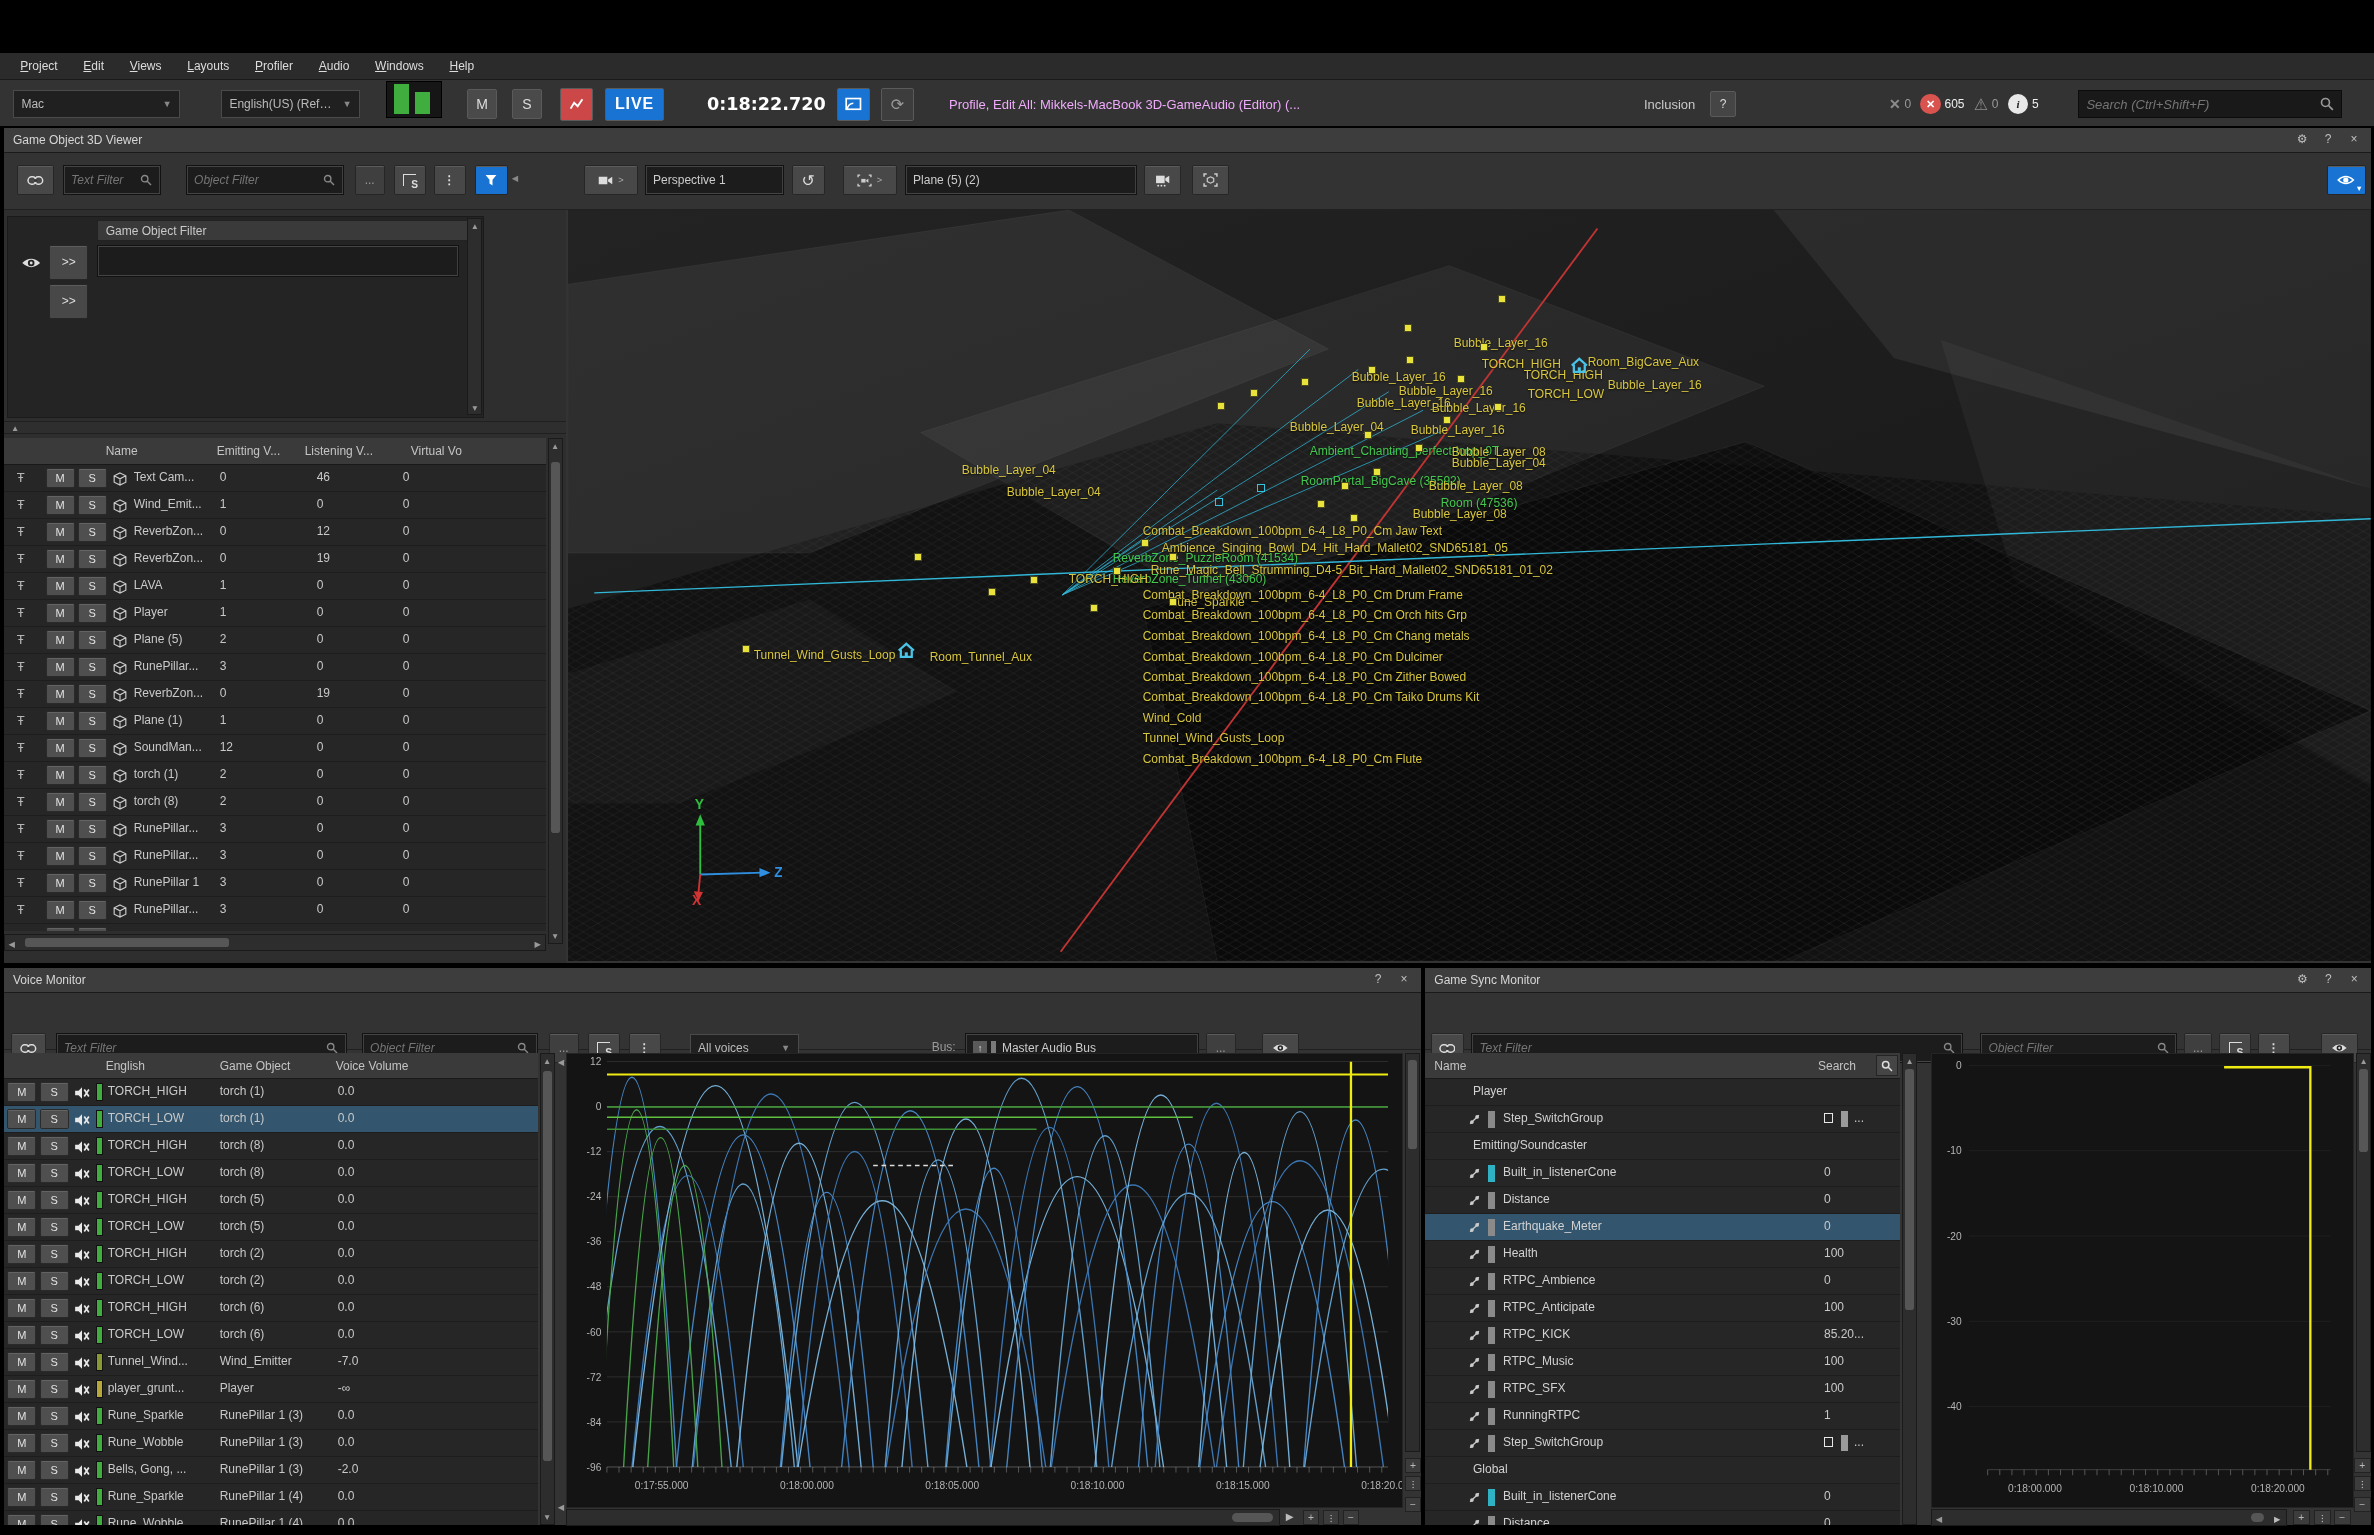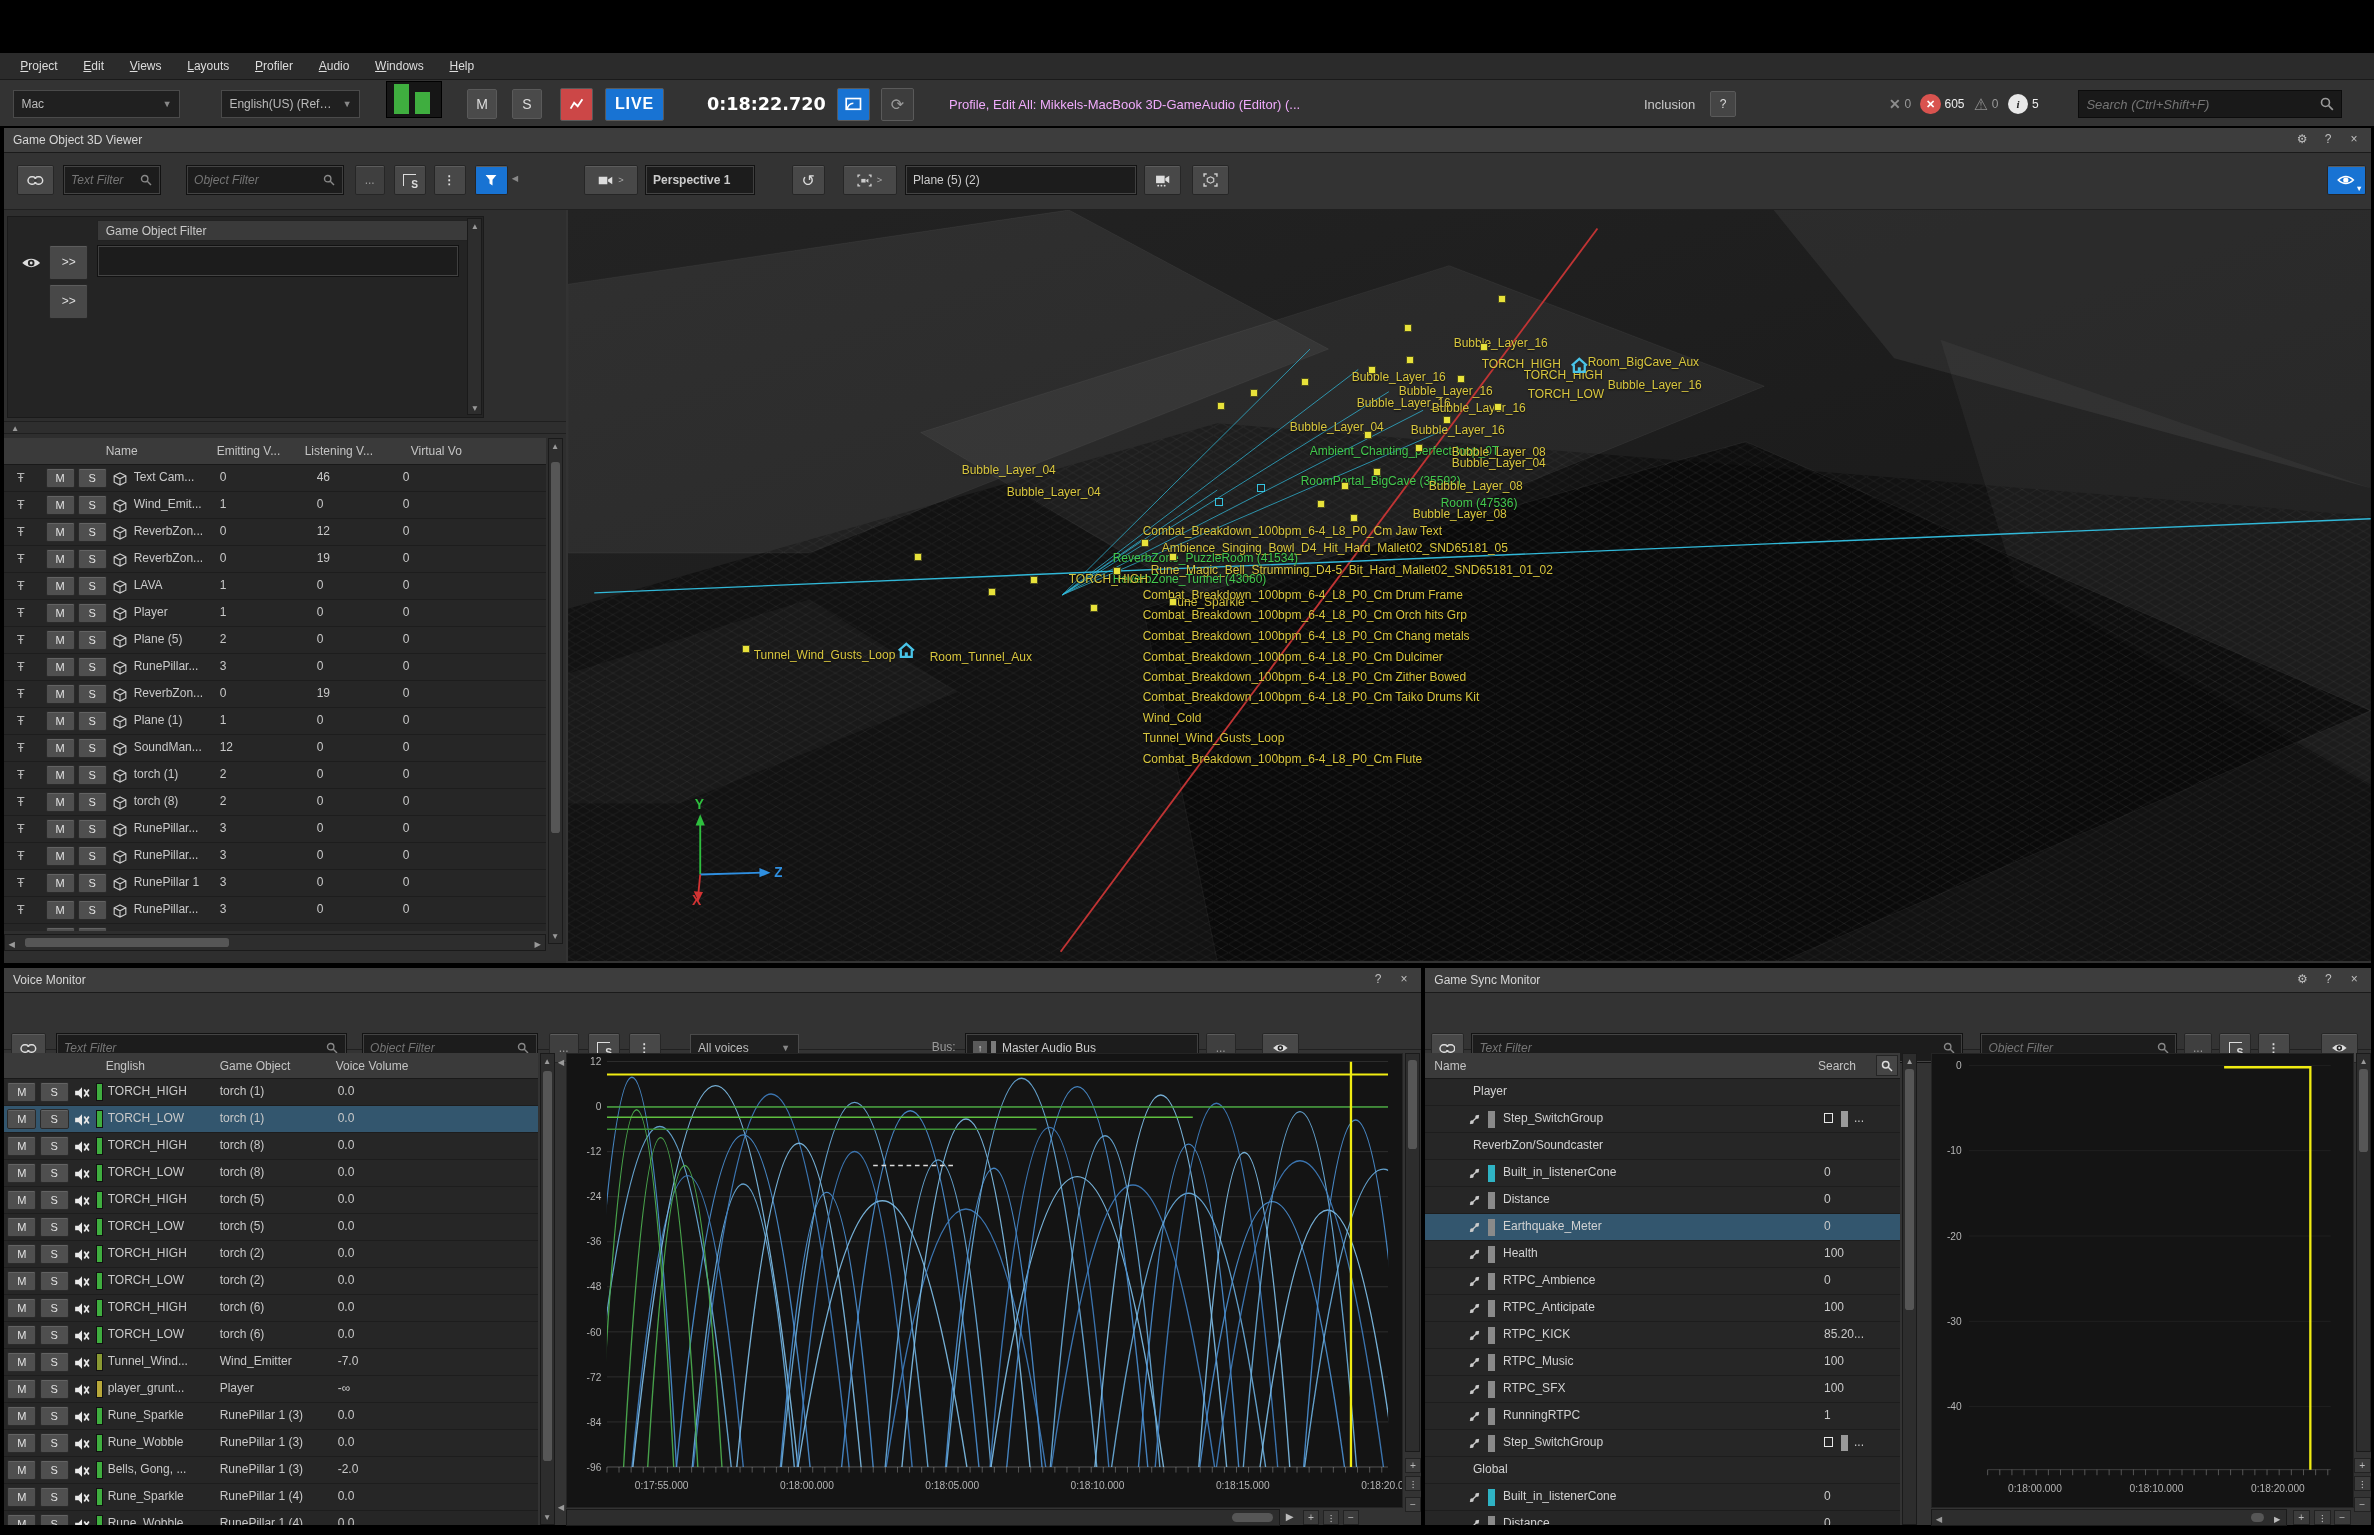"Perspective 1" div.inp { font-weight: bold -> none; width: 110px -> 139px }
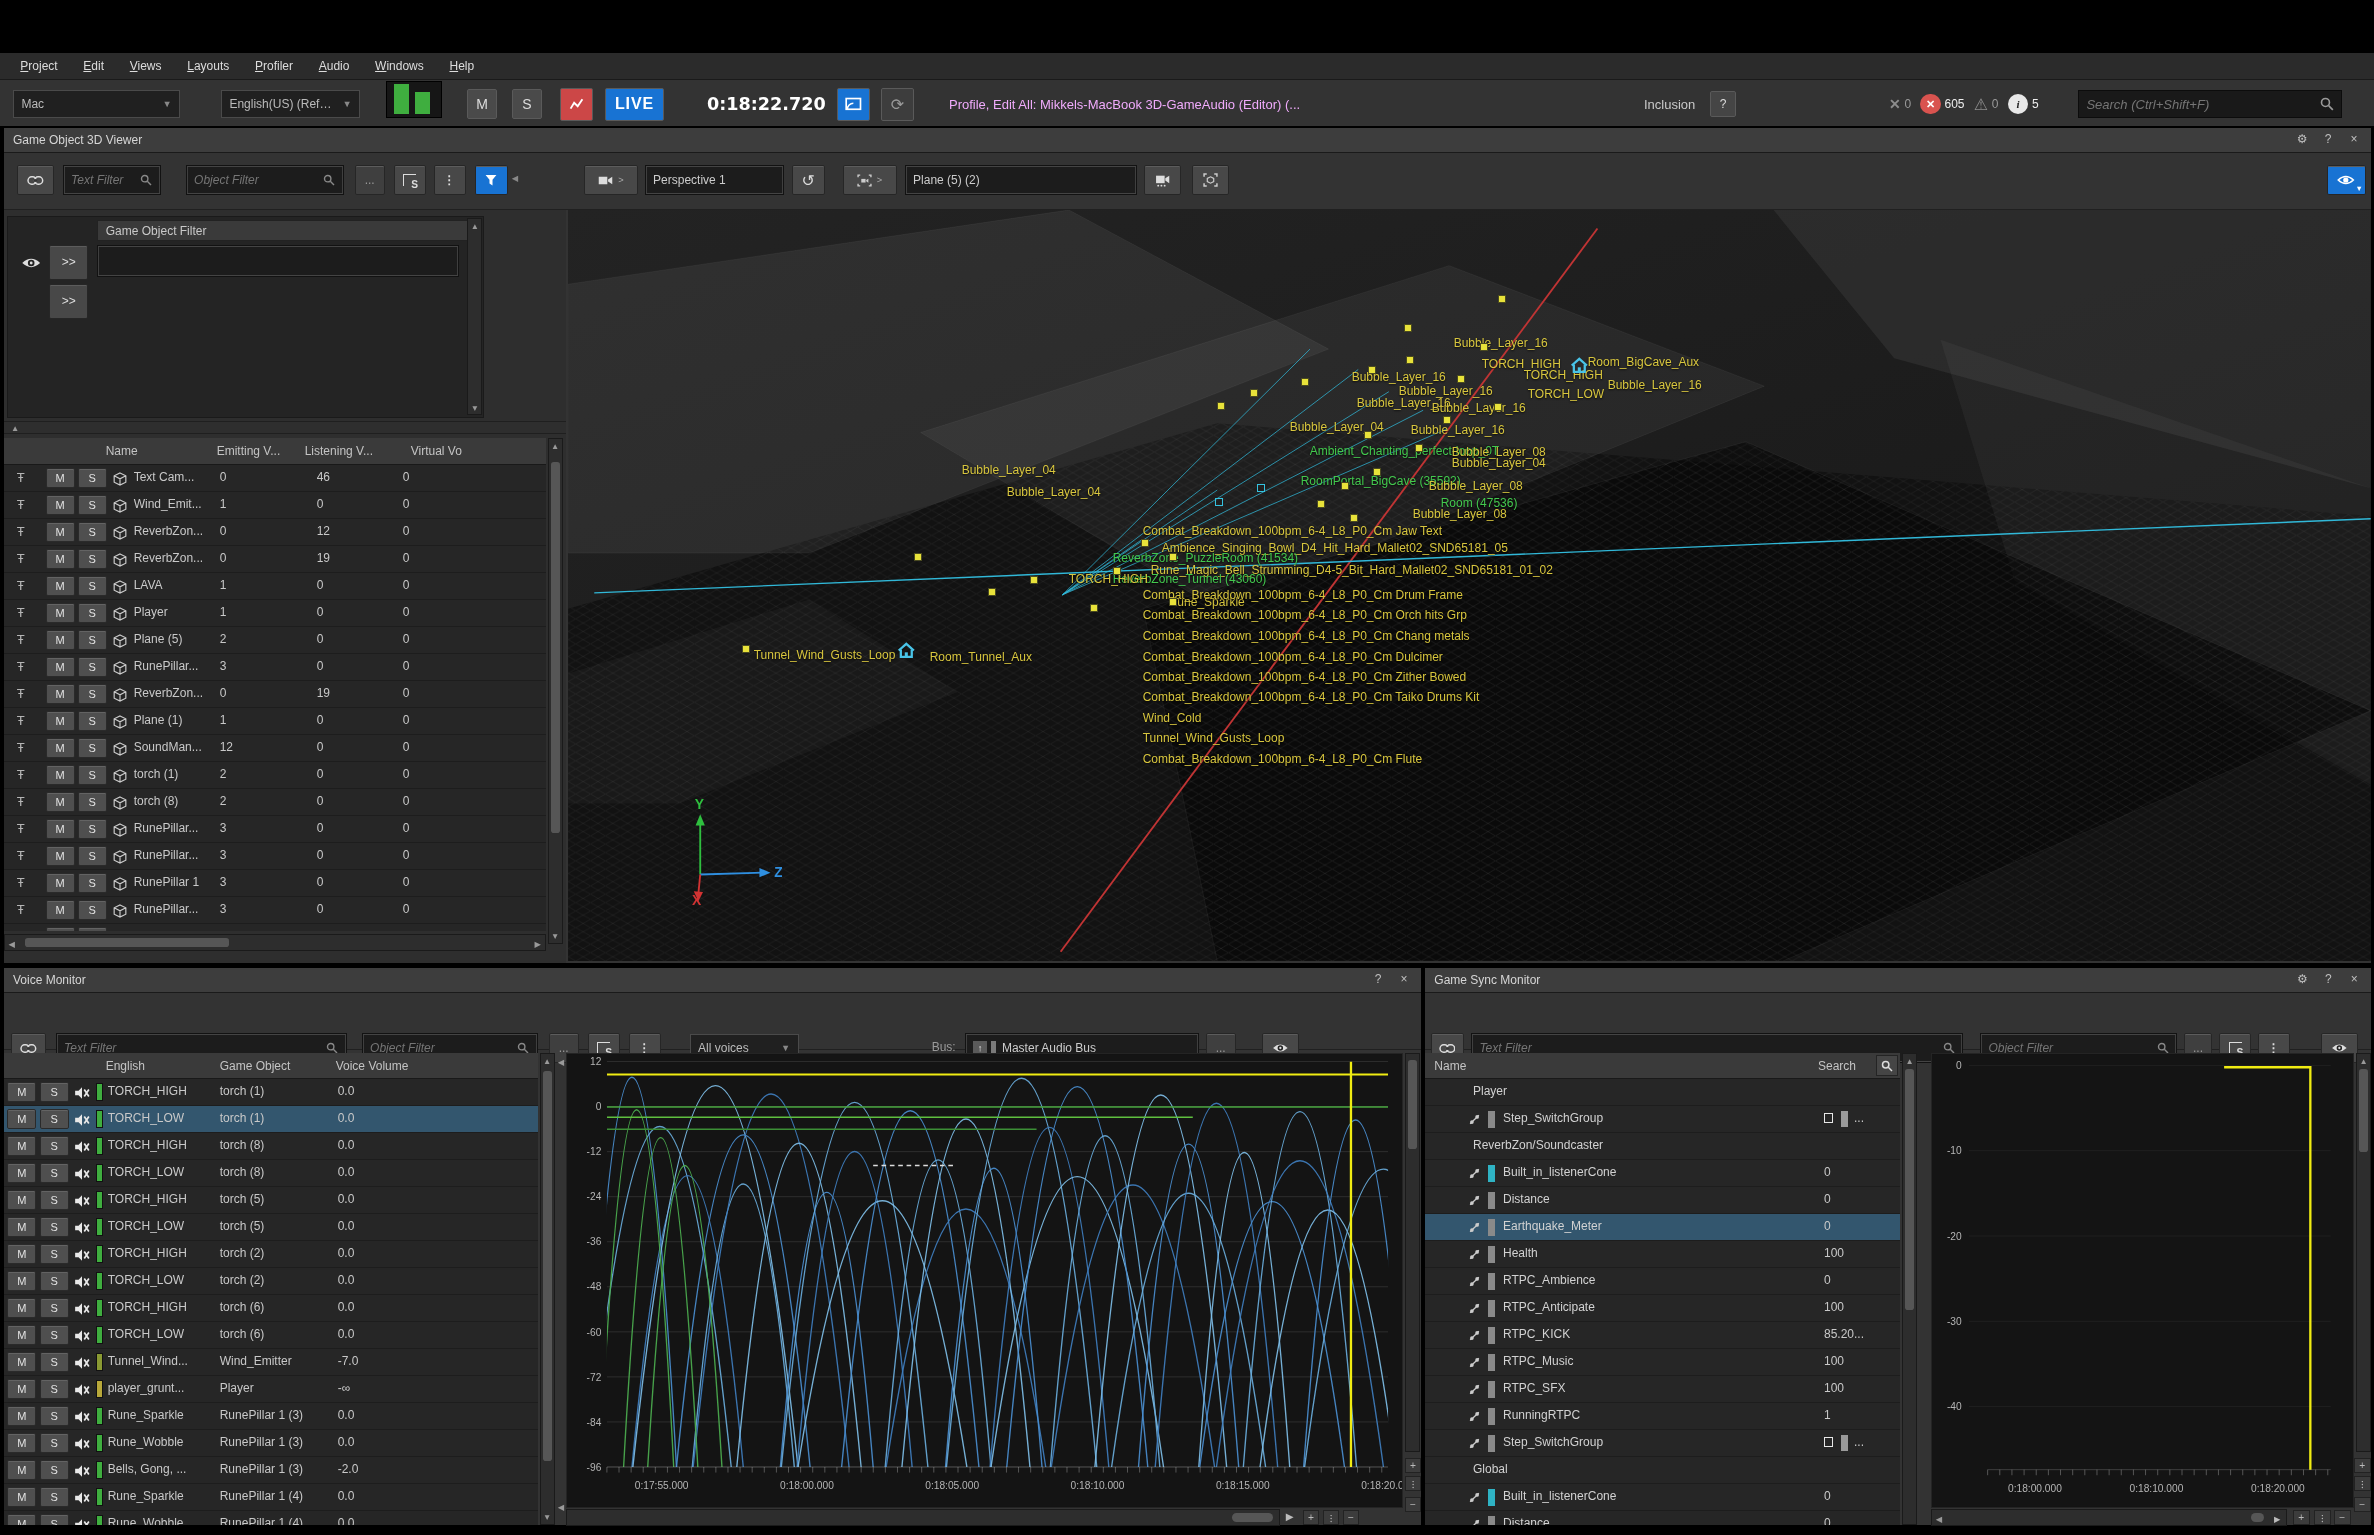"ReverbZon/Soundcaster" span.gname { text: ReverbZon/Soundcaster -> Emitting/Soundcaster }
